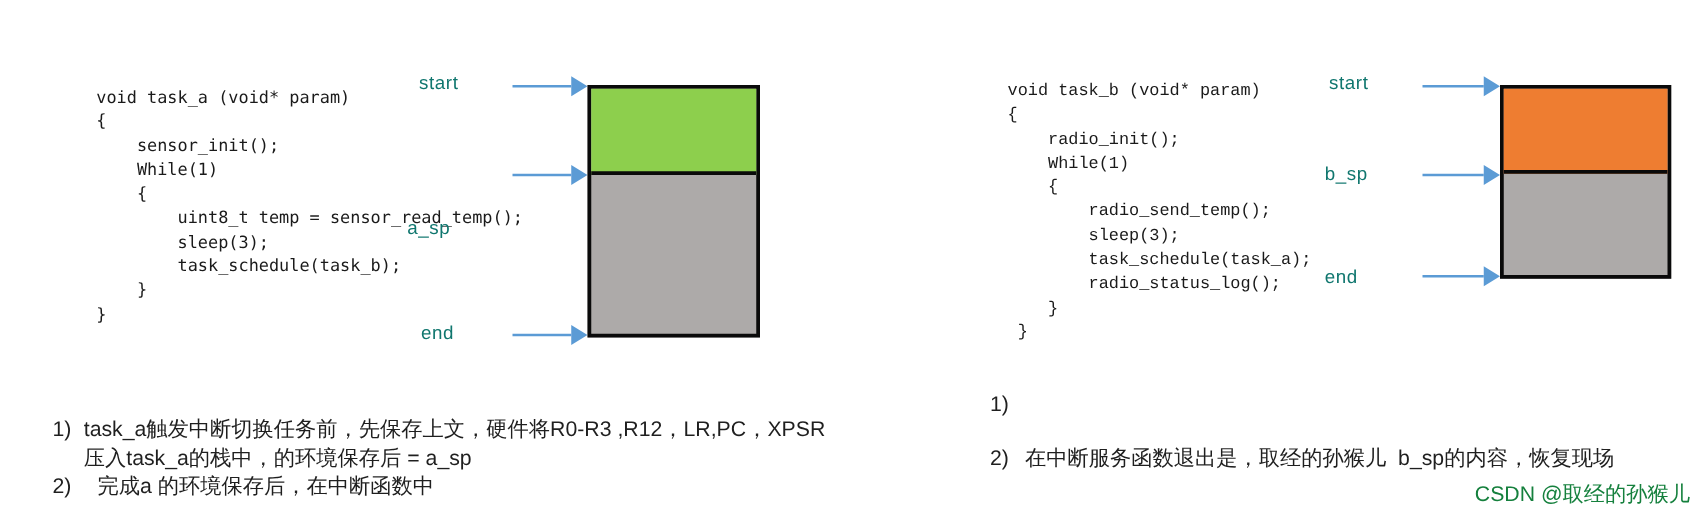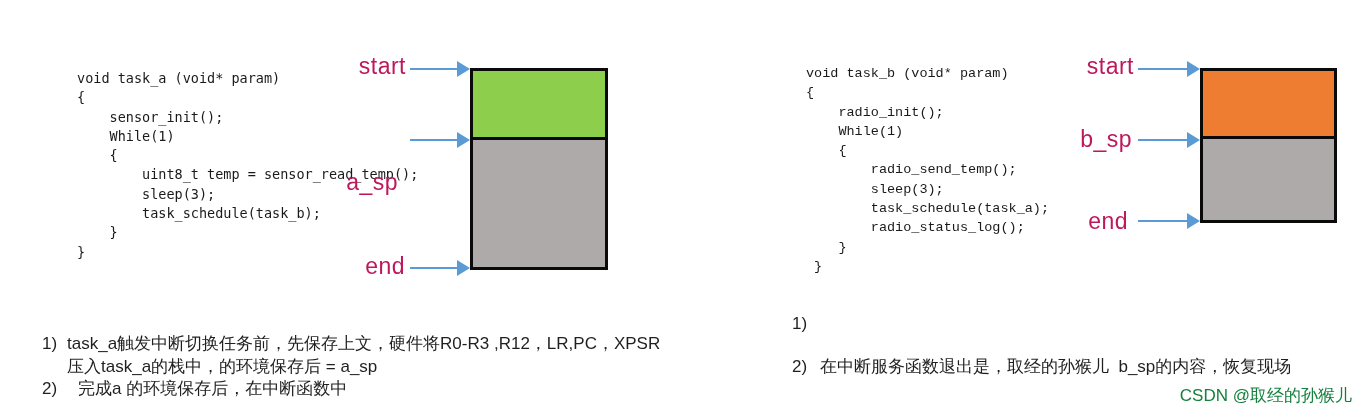"start" .ptr-label { color: #be185d -> #0f766e; font-size: 23px -> 15px; text-align: right -> center }
